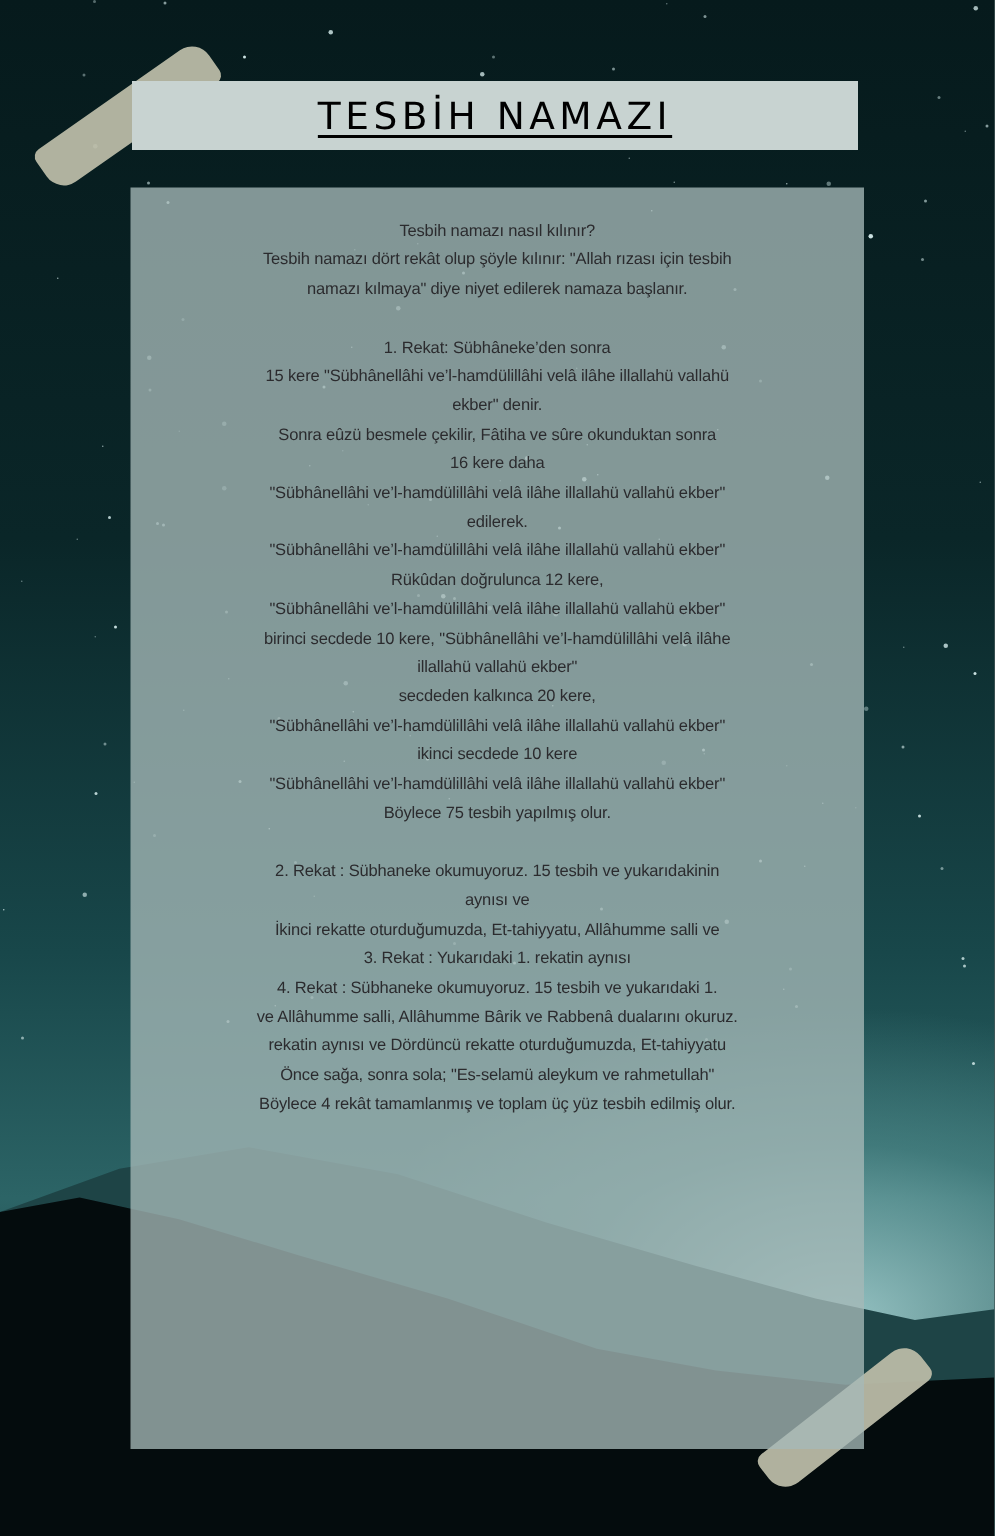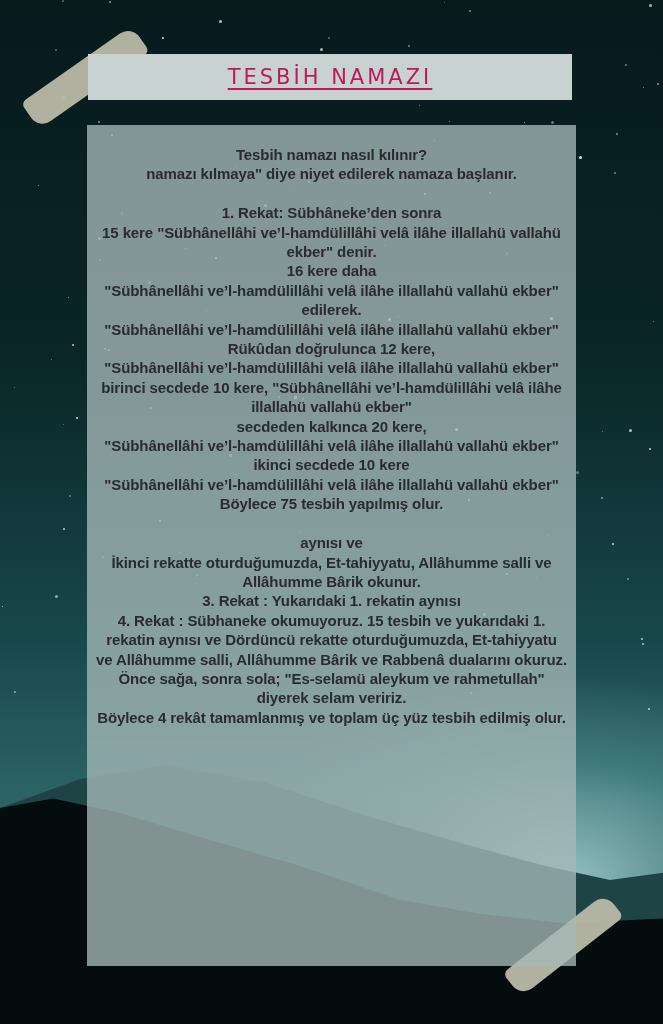"TESBİH NAMAZI" .title { color: #be185d -> #000000; font-size: 21px -> 25px }
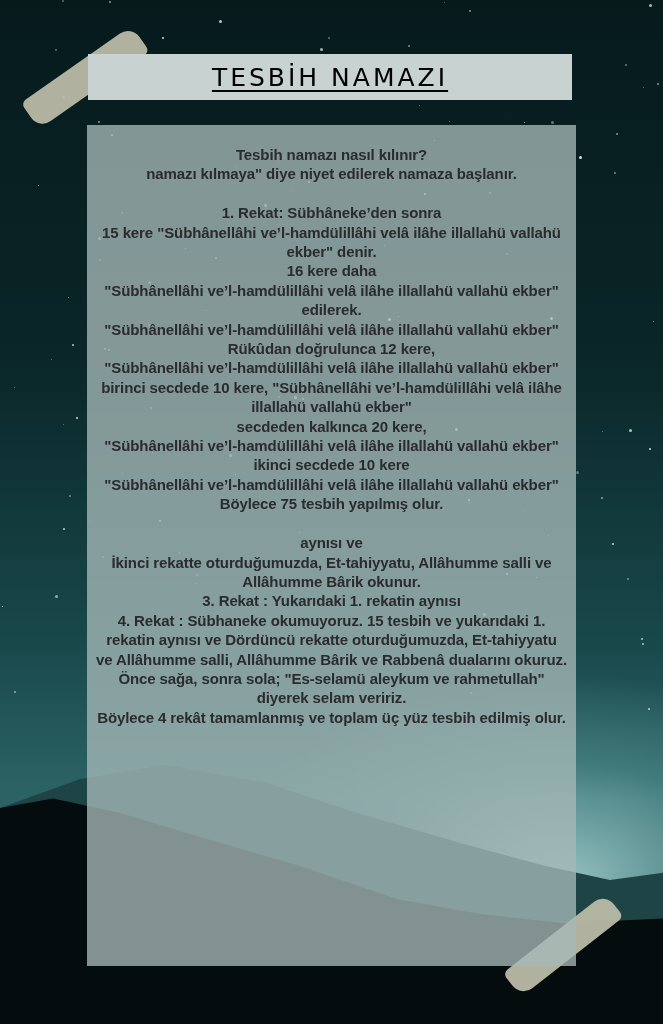"Tesbih namazı nasıl kılınır?" .line { font-size: 15px -> 11px; font-weight: bold -> normal }
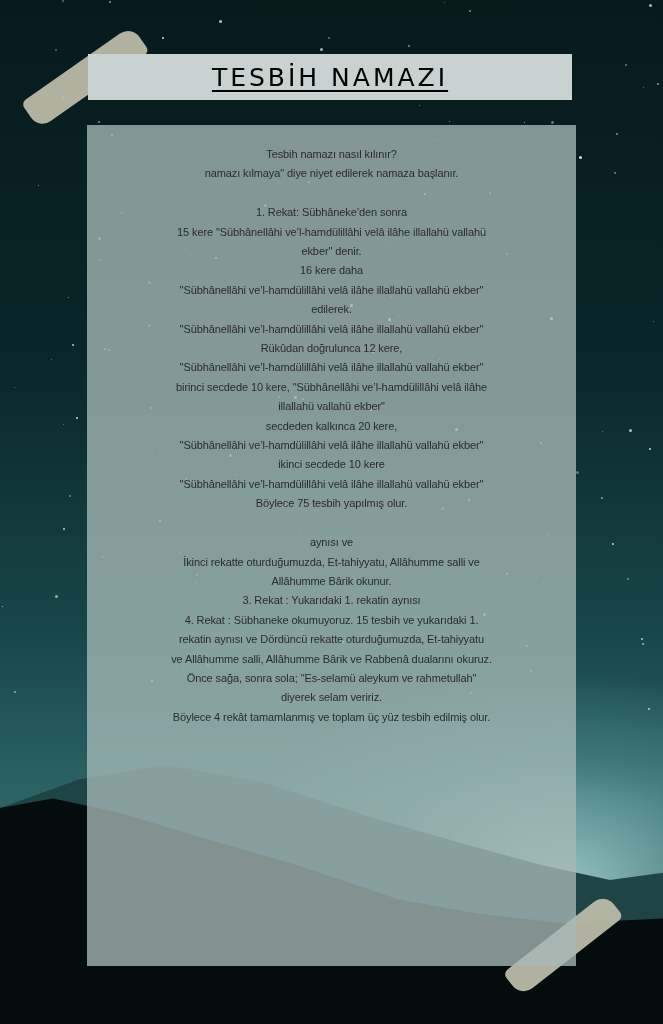"Tesbih namazı dört rekât olup" div.line { html: none -> <div>Tesbih namazı dört rekât olup şöyle kılınır: "Allah rızası için tesbih</div> }
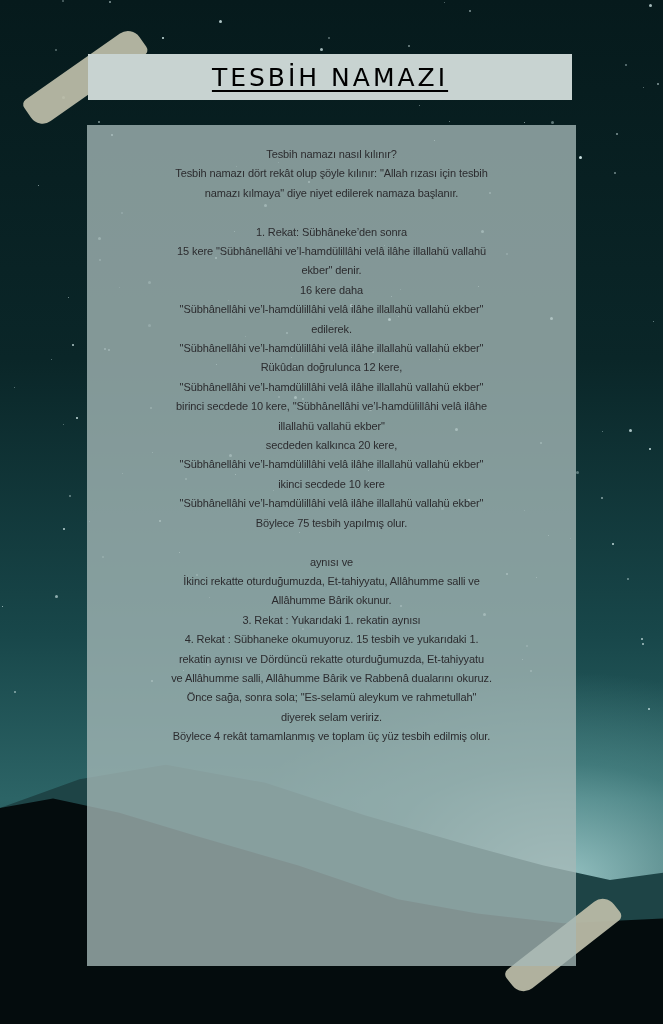"Sonra eûzü besmele çekilir, Fâtiha" div.line { html: none -> <div>Sonra eûzü besmele çekilir, Fâtiha ve sûre okunduktan sonra</div> }
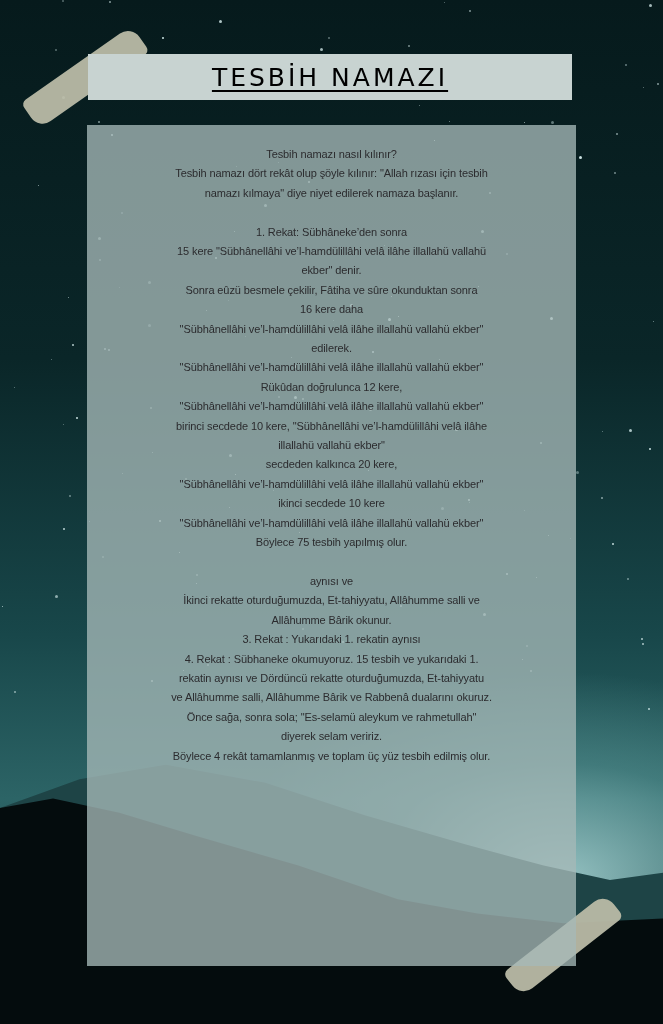"2. Rekat : Sübhaneke okumuyoruz." div.line { html: none -> <div>2. Rekat : Sübhaneke okumuyoruz. 15 tesbih ve yukarıdakinin</div> }
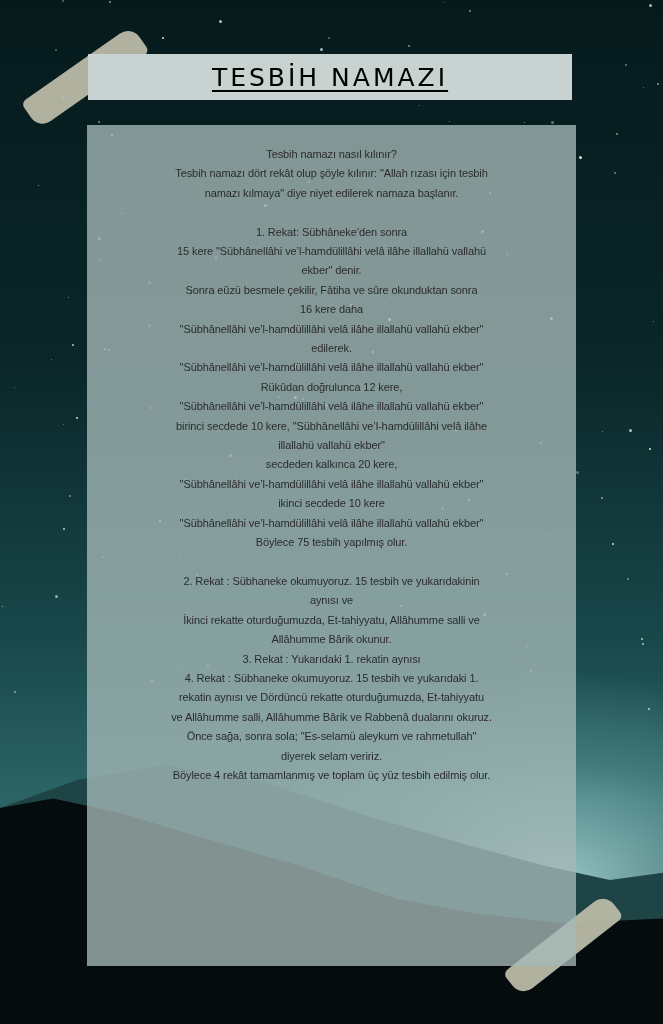"Allâhumme Bârik okunur." div.line { html: <div>Allâhumme Bârik okunur.</div> -> none }
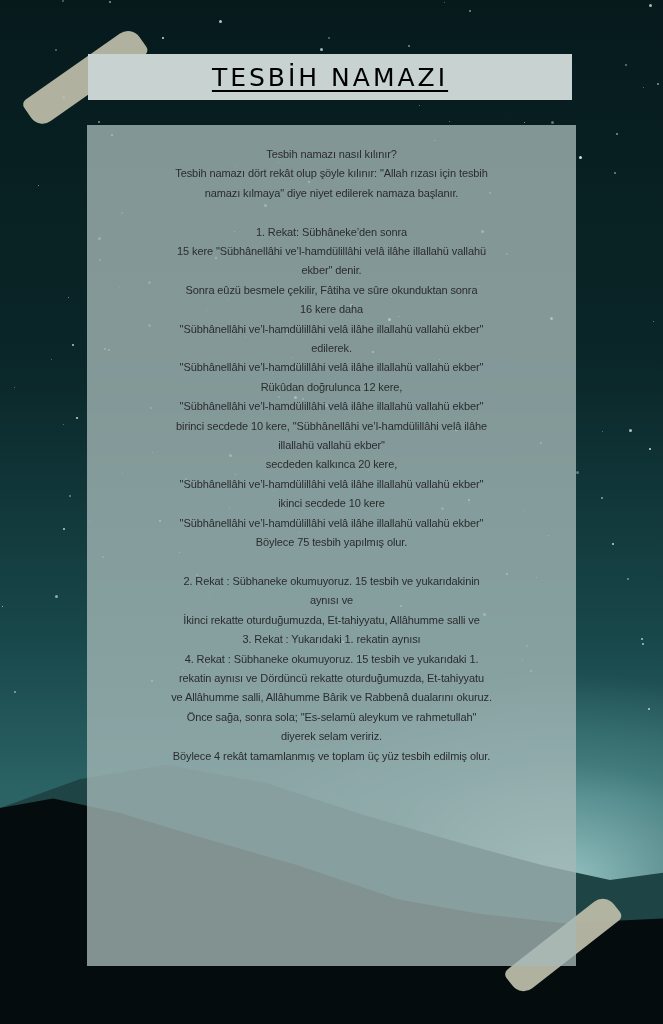"rekatin aynısı ve Dördüncü rekatte" div.line { order: before "ve Allâhumme salli, Allâhumme Bârik" -> after "ve Allâhumme salli, Allâhumme Bârik" }
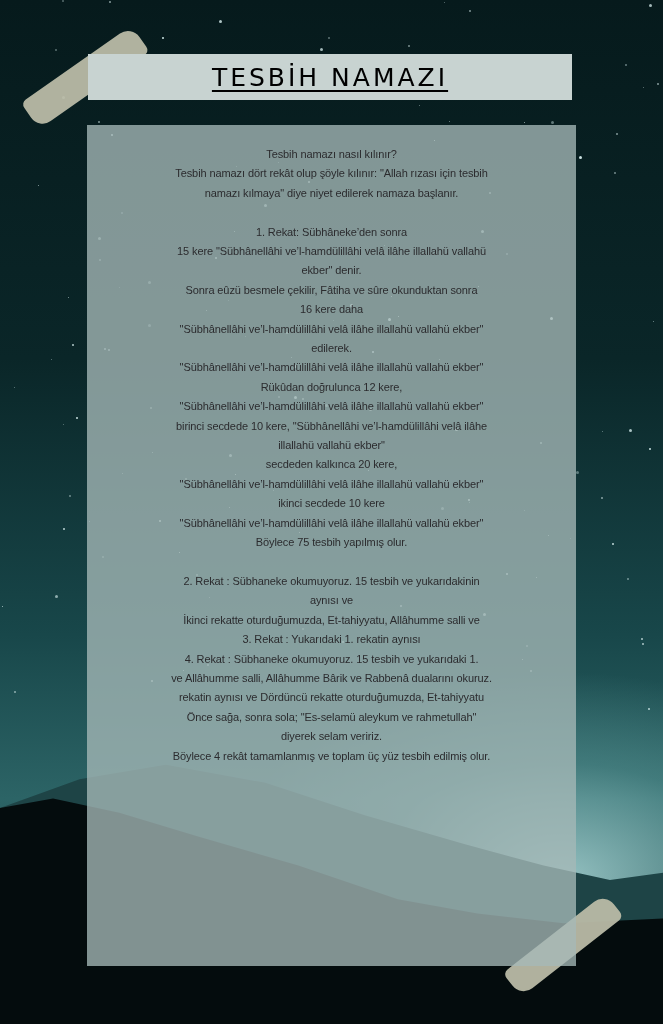"diyerek selam veririz." div.line { html: <div>diyerek selam veririz.</div> -> none }
